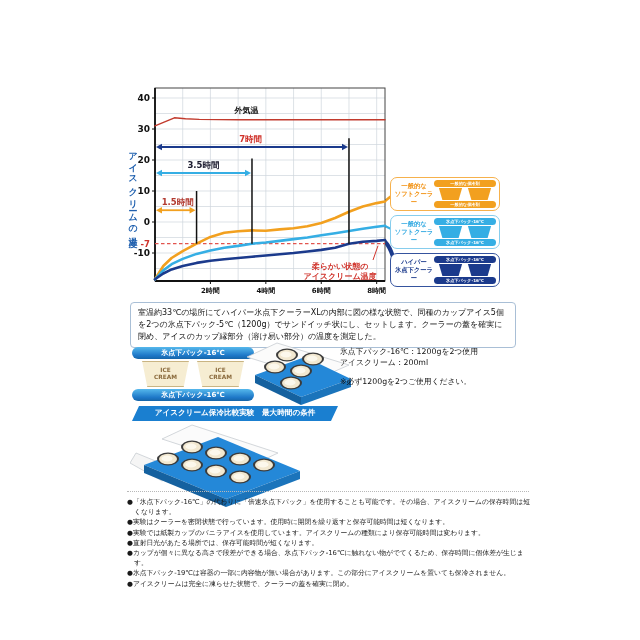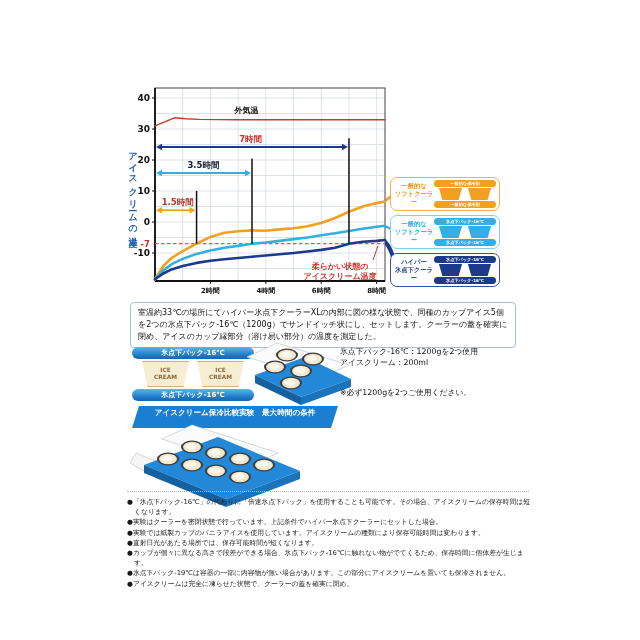"室温約33℃の場所にてハイパー氷点下クーラーXLの内部に図の様な状態で、同種のカ" div.desc-box { text: -16 -> -5 }
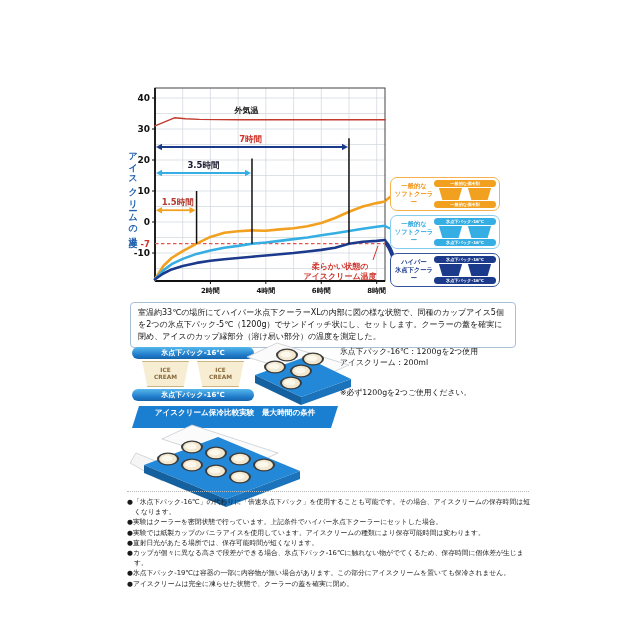"※必ず1200gを2つご使用ください。" .spec .spec-note { margin-top: 20px -> 9px }
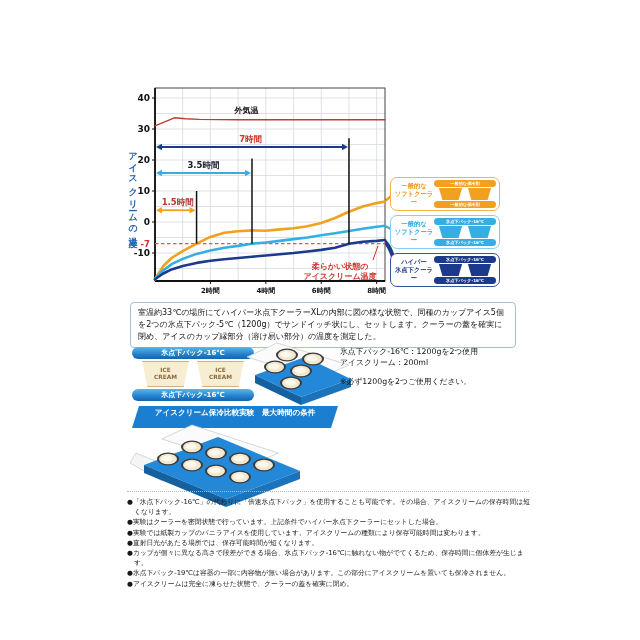"アイスクリーム保冷比較実験 最大時間の条件" .banner2 { height: 22px -> 15px }
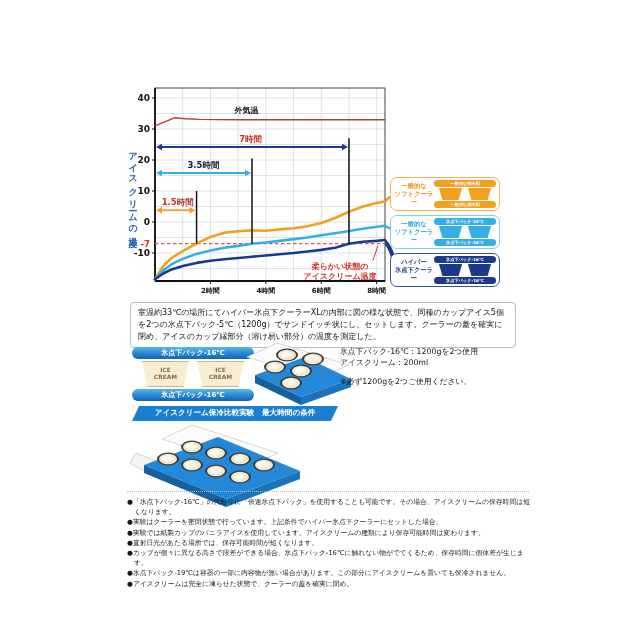"●実験はクーラーを密閉状態で行っています。上記条件でハイパー氷点下クーラーにセッ" div.note { text: 上記条件でハイパー氷点下クーラーにセットした場合 -> 使用時に開閉を繰り返すと保存可能時間は短くなります }
